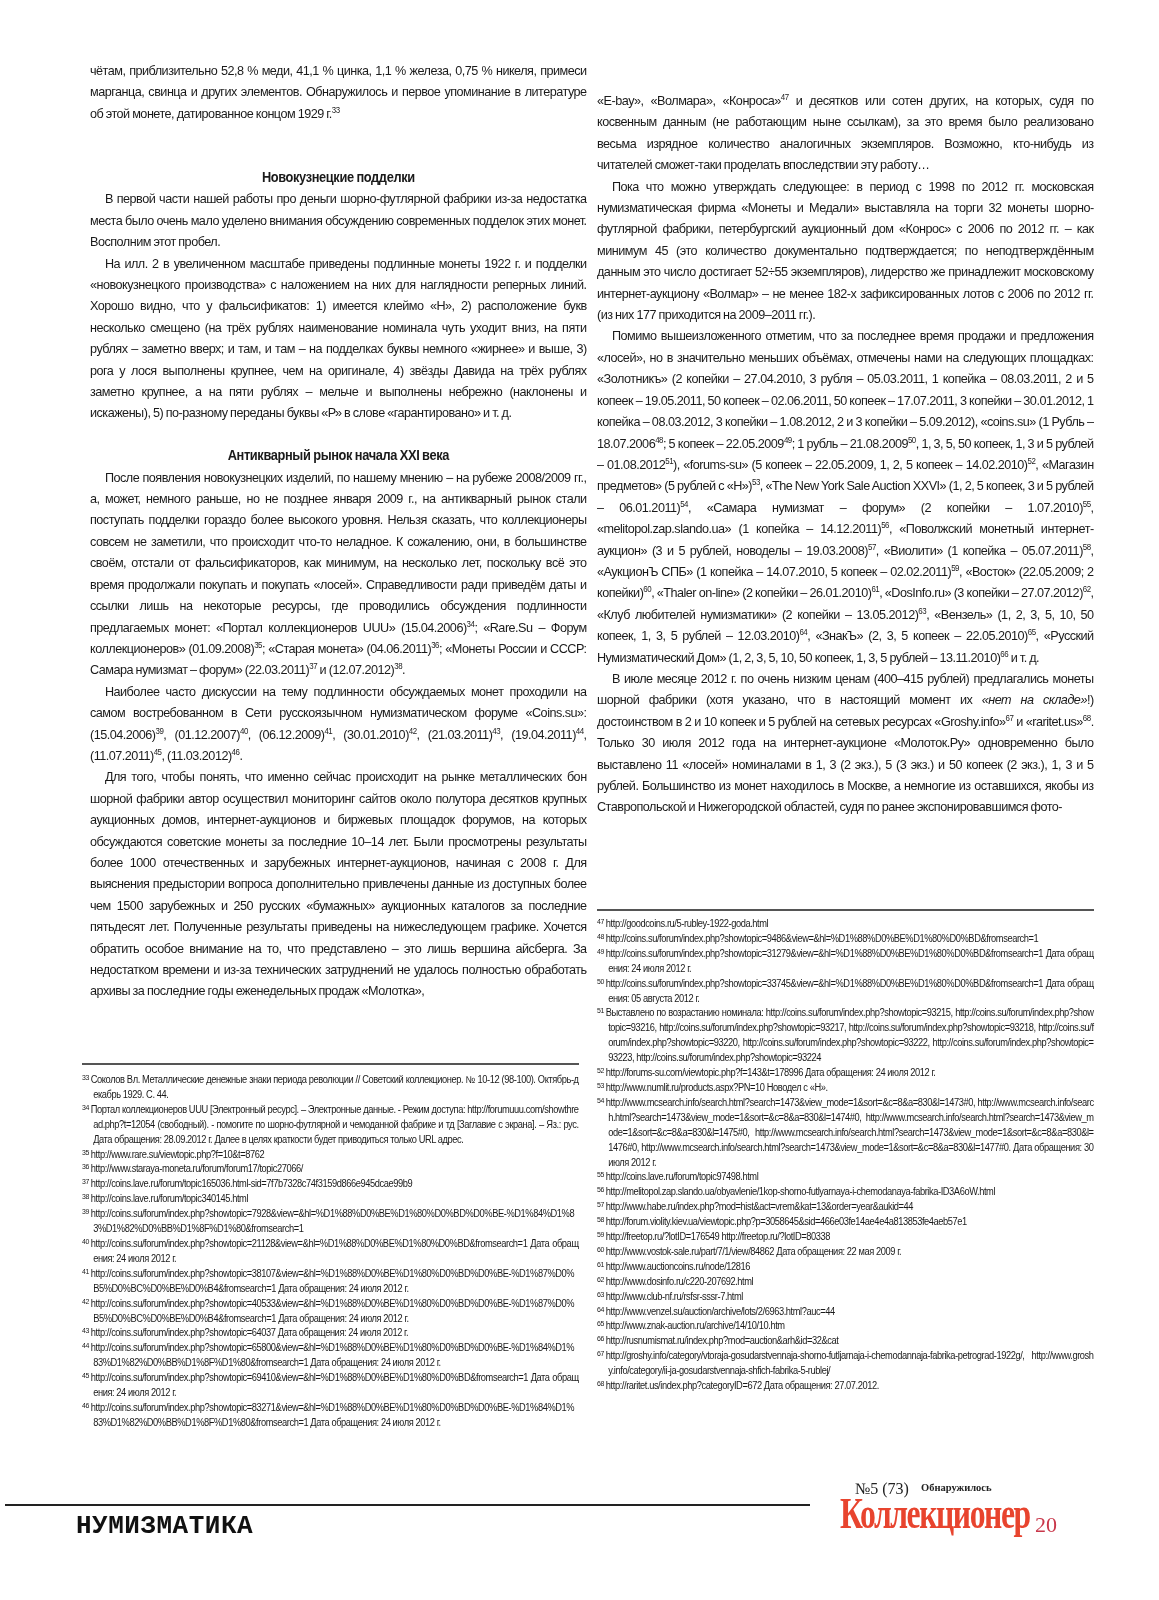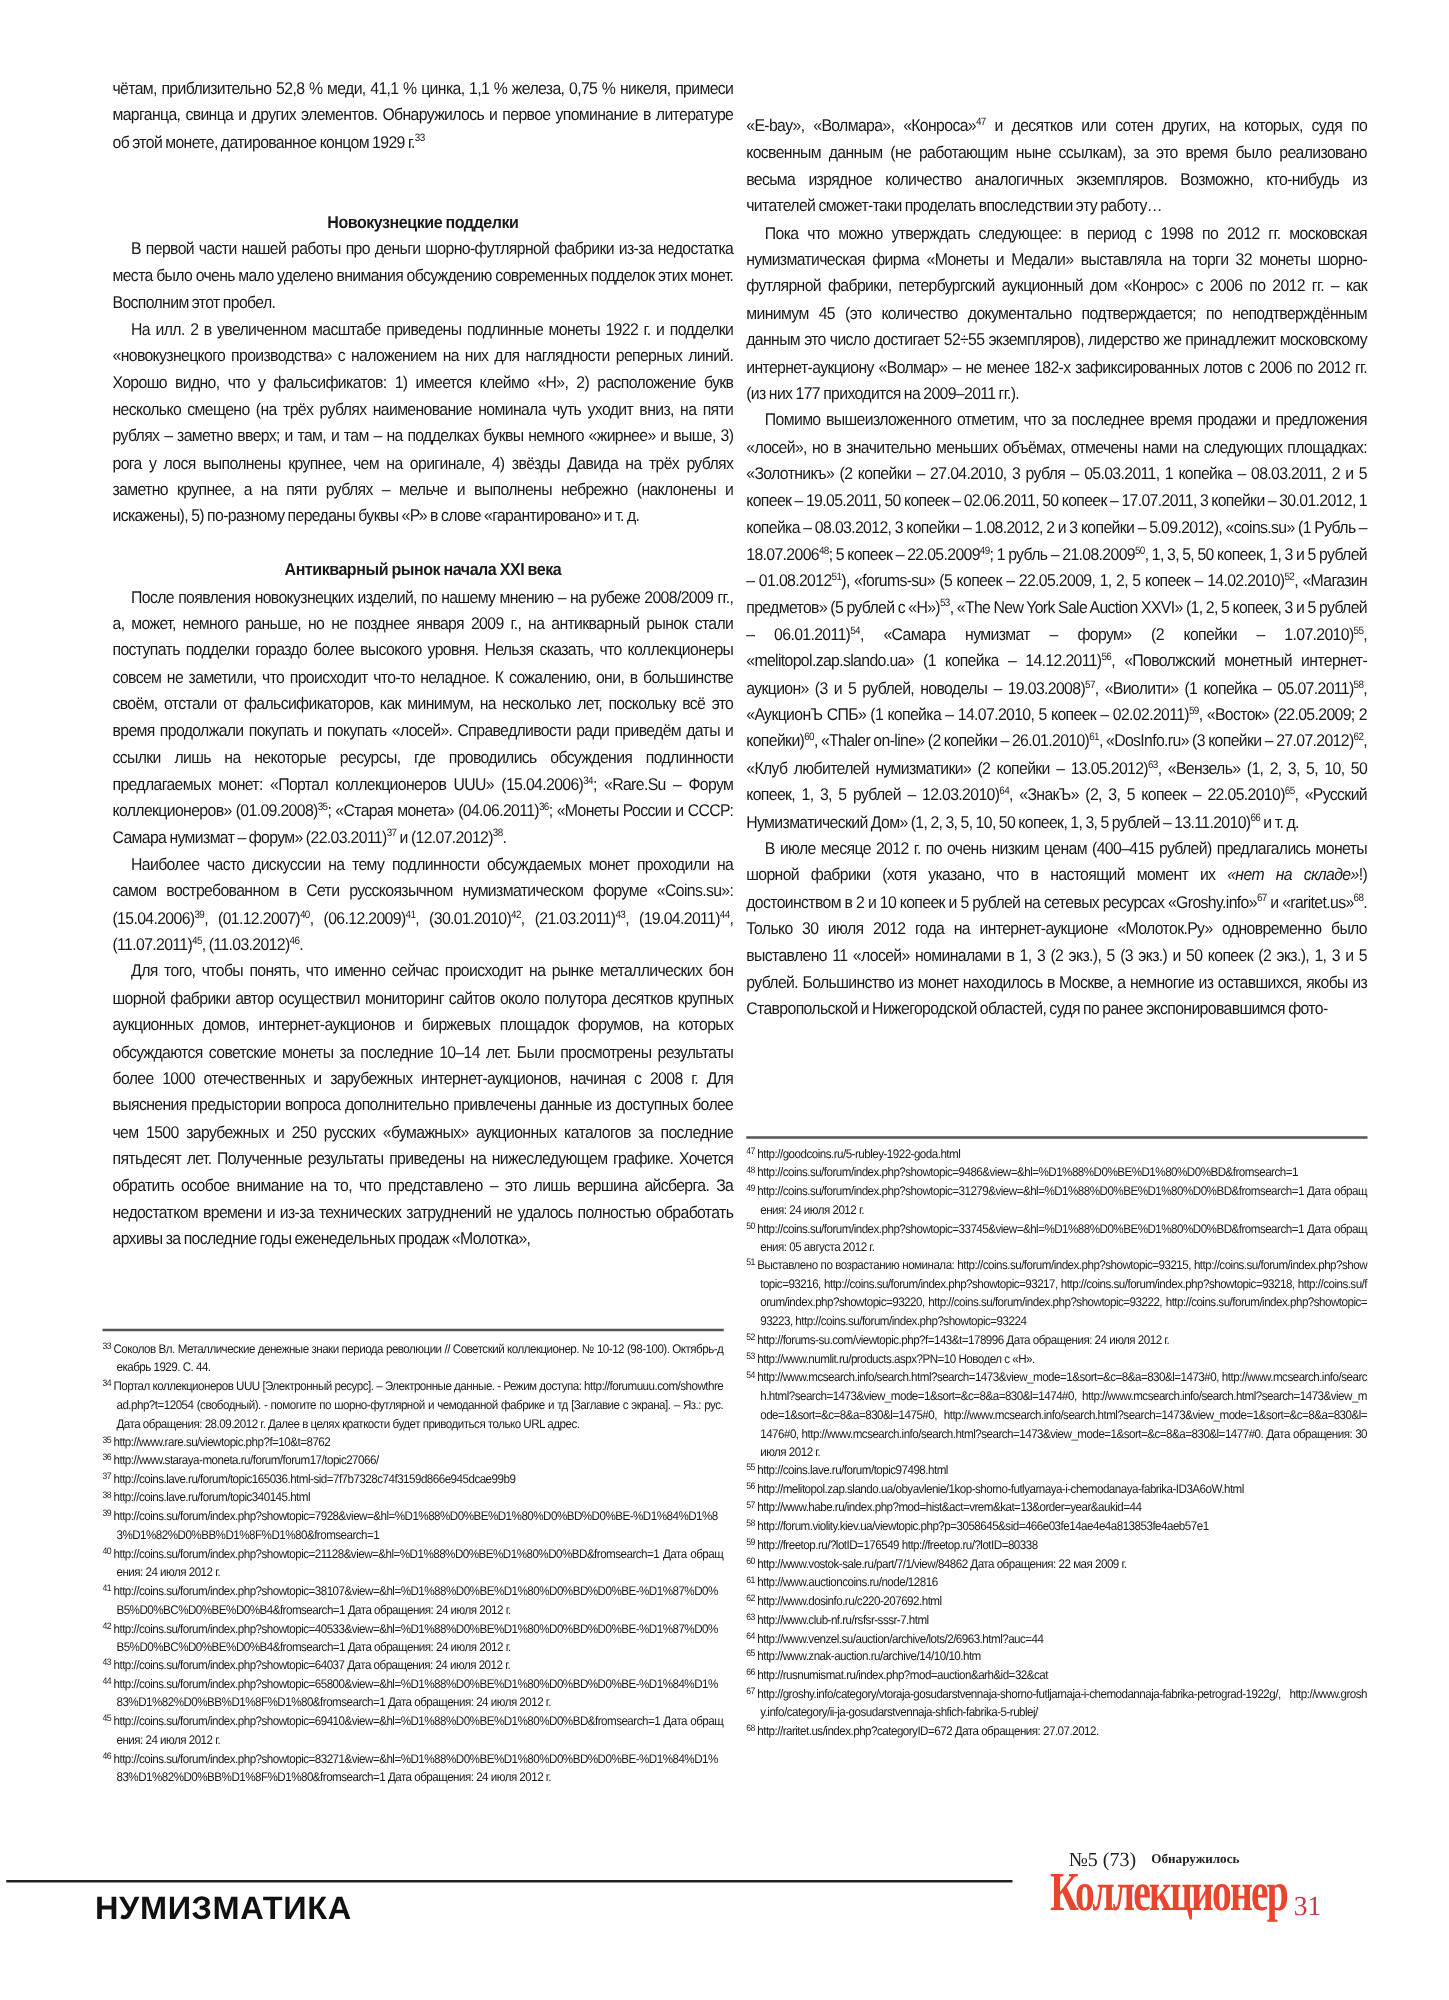"НУМИЗМАТИКА" .section-name { font-family: Liberation Sans, sans-serif -> Liberation Mono, monospace }
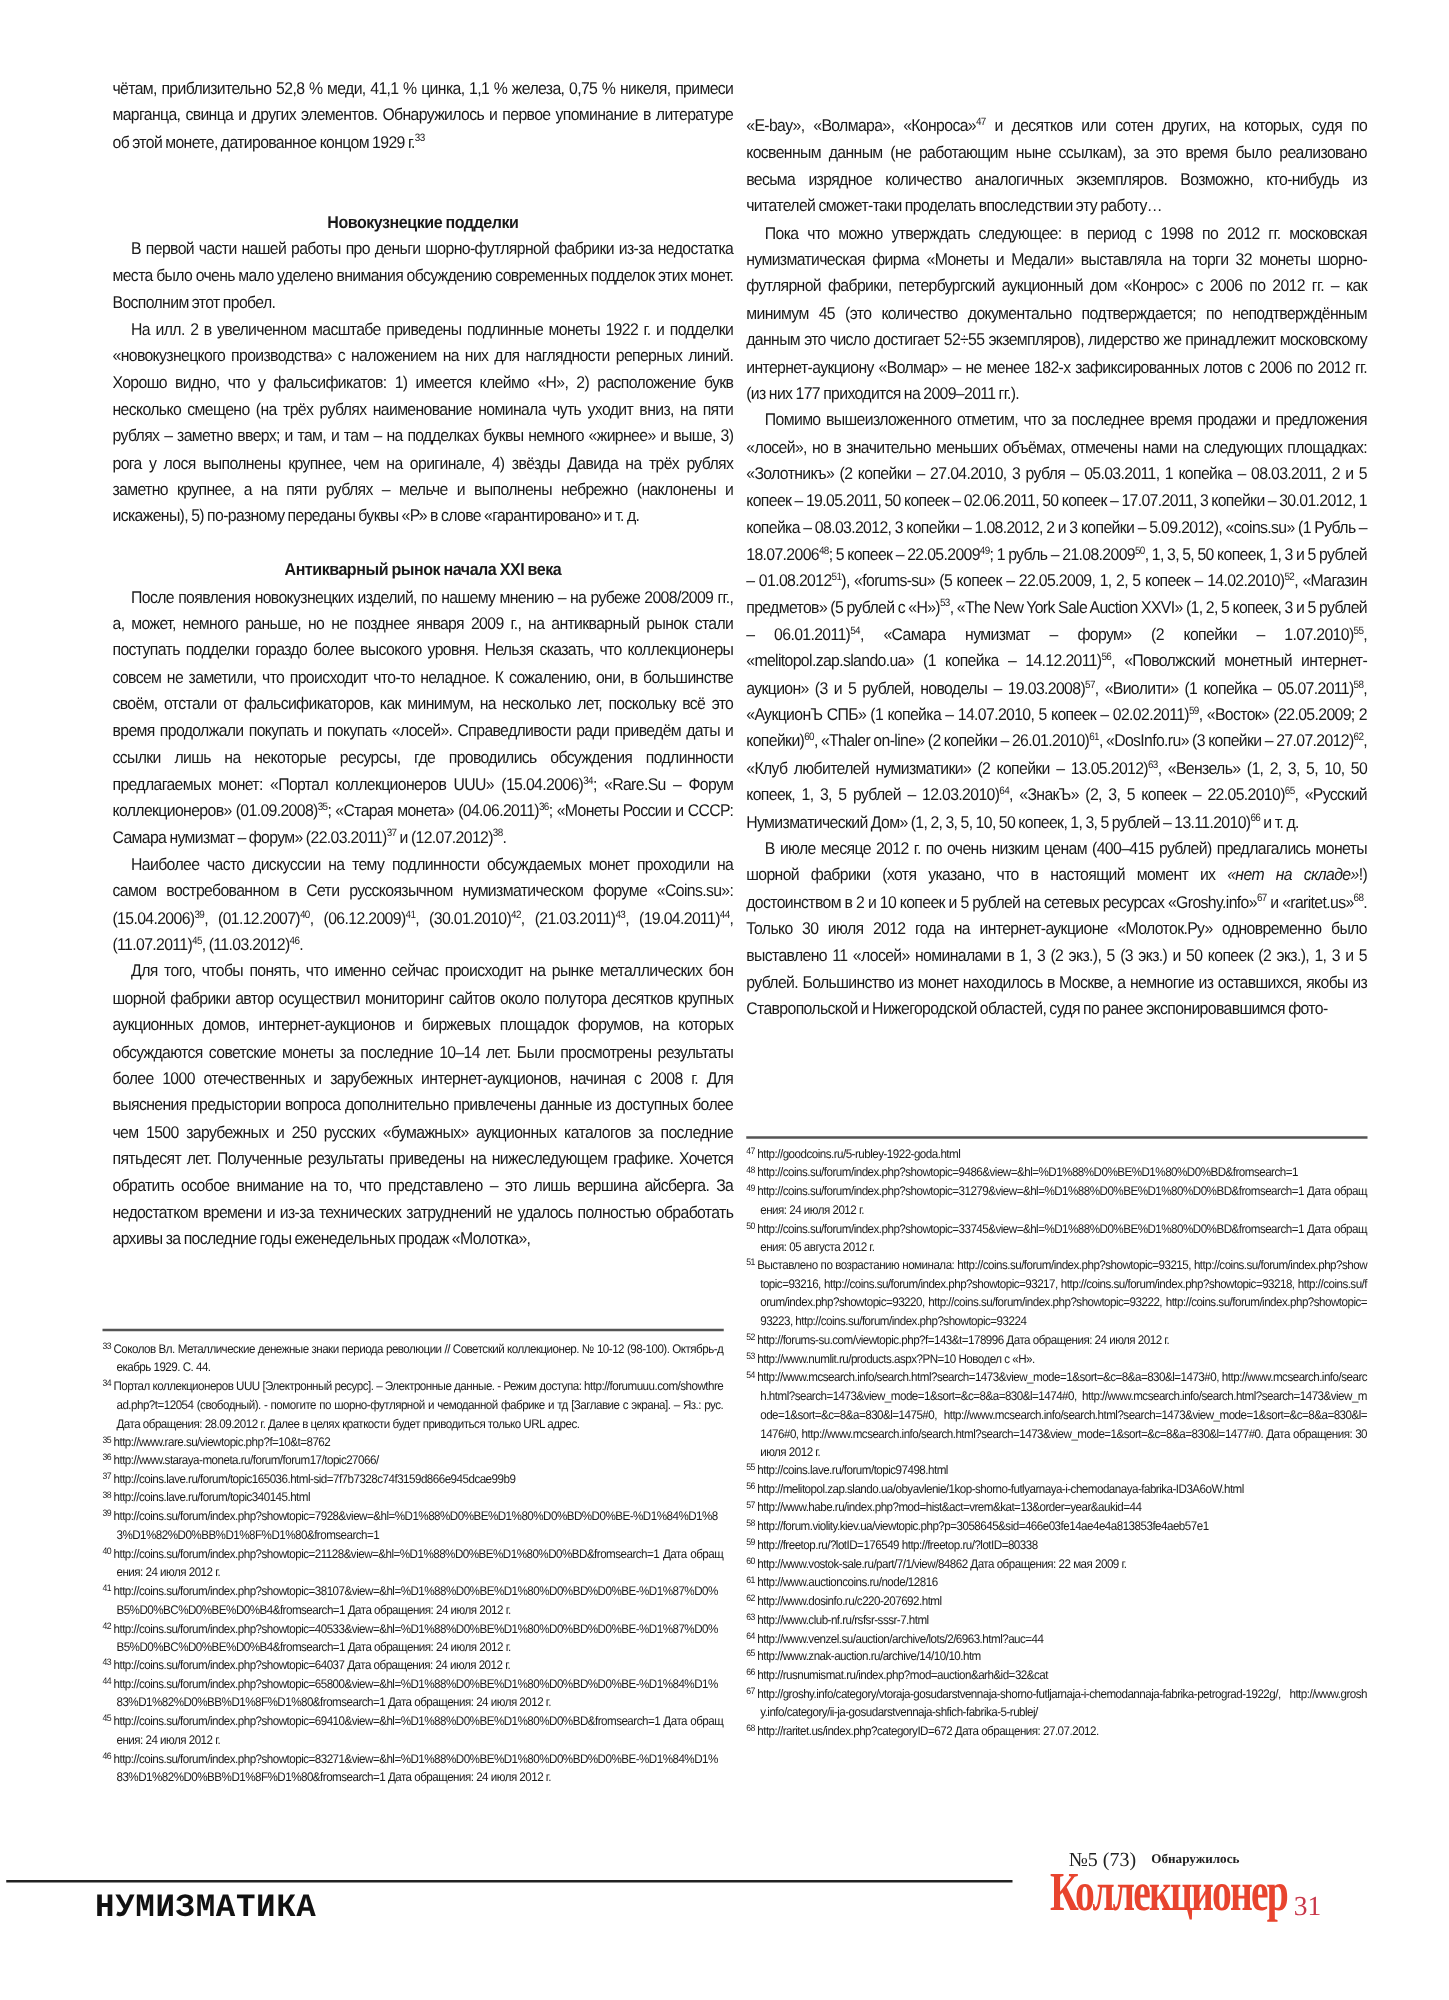"31" div.page-num { text: 31 -> 20 }
